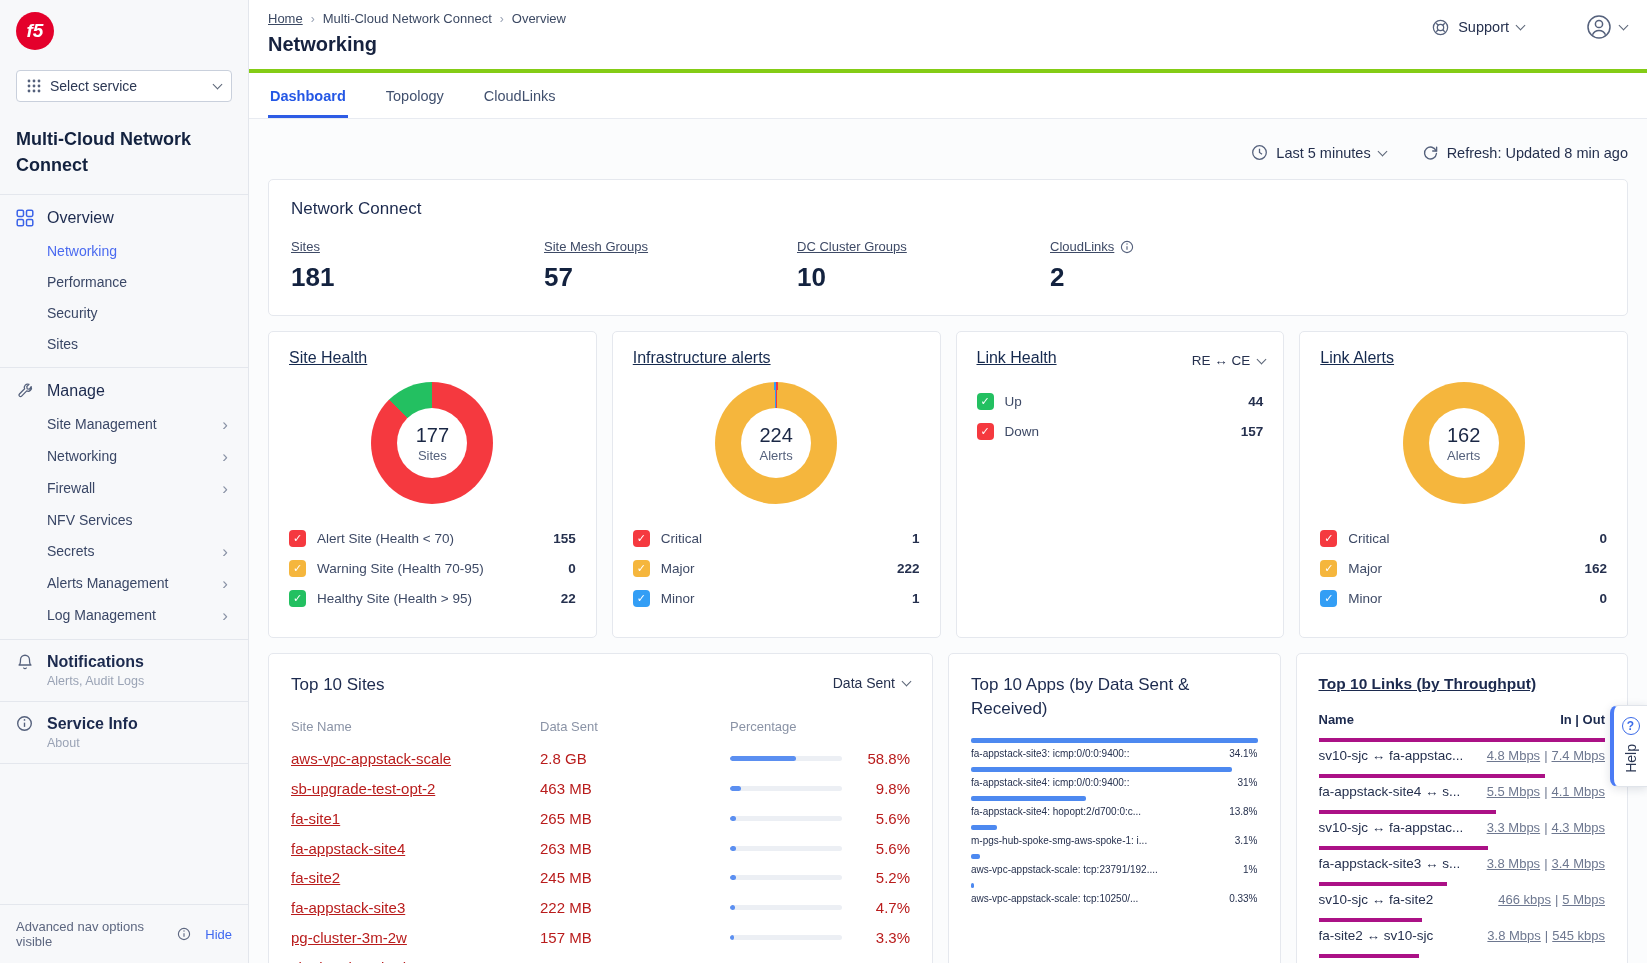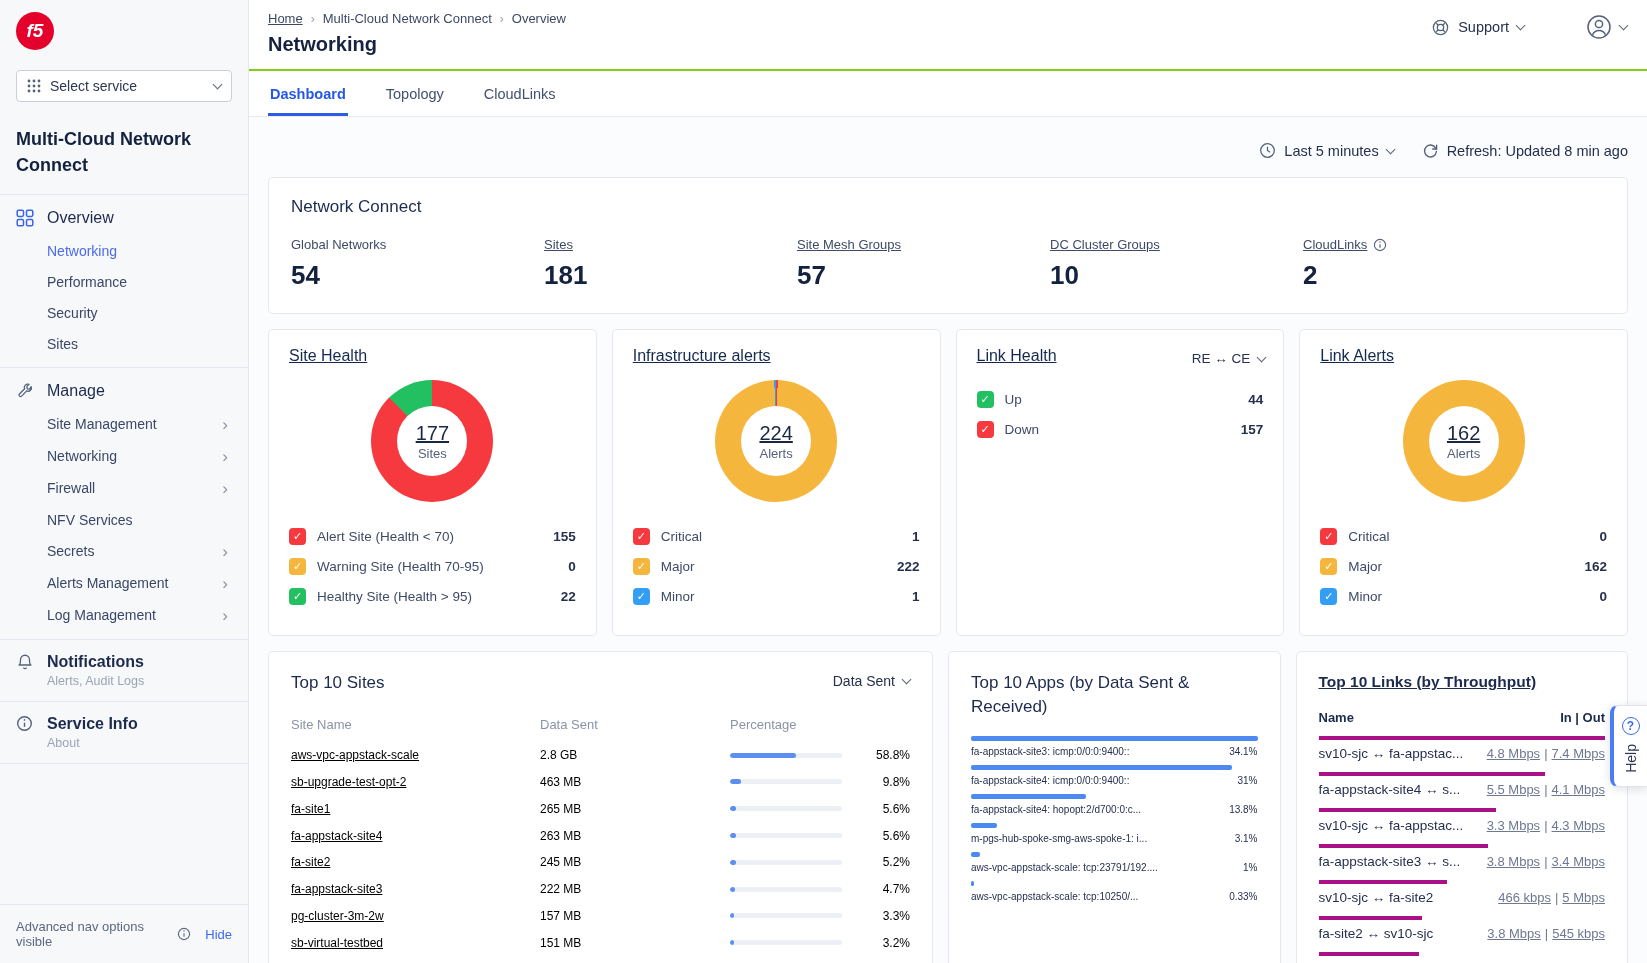"Home" .topbar { border-bottom: 2px solid #84cc16 -> 4px solid #84cc16 }
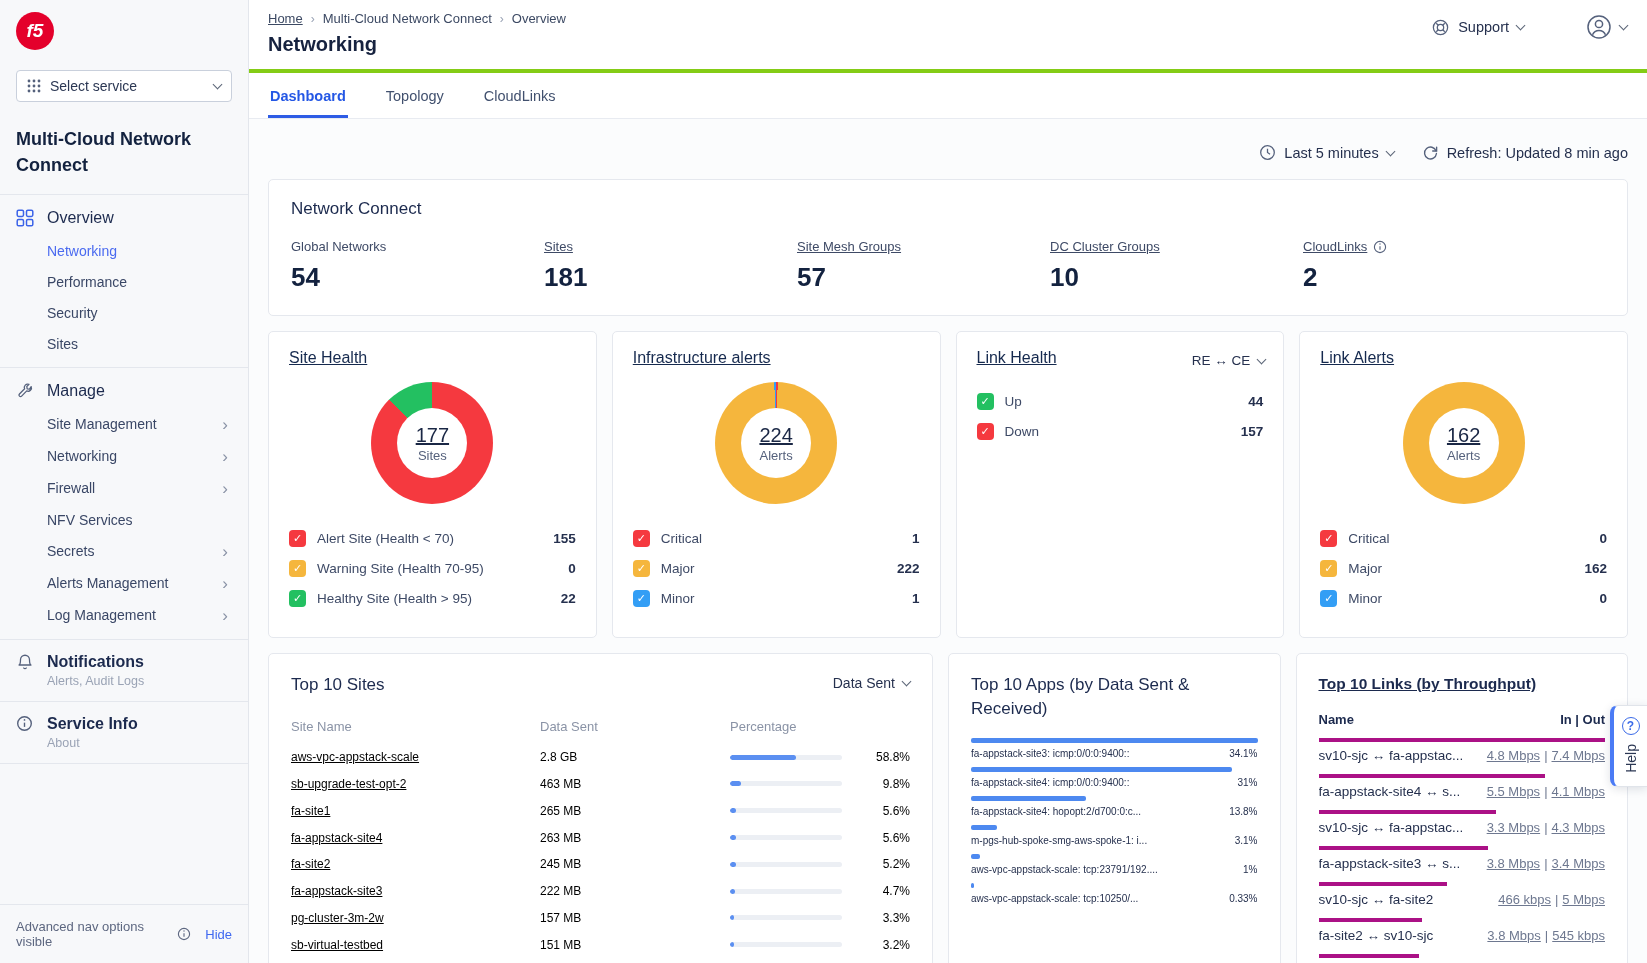"Last 5 minutes" .toolbar { gap: 28px -> 36px }
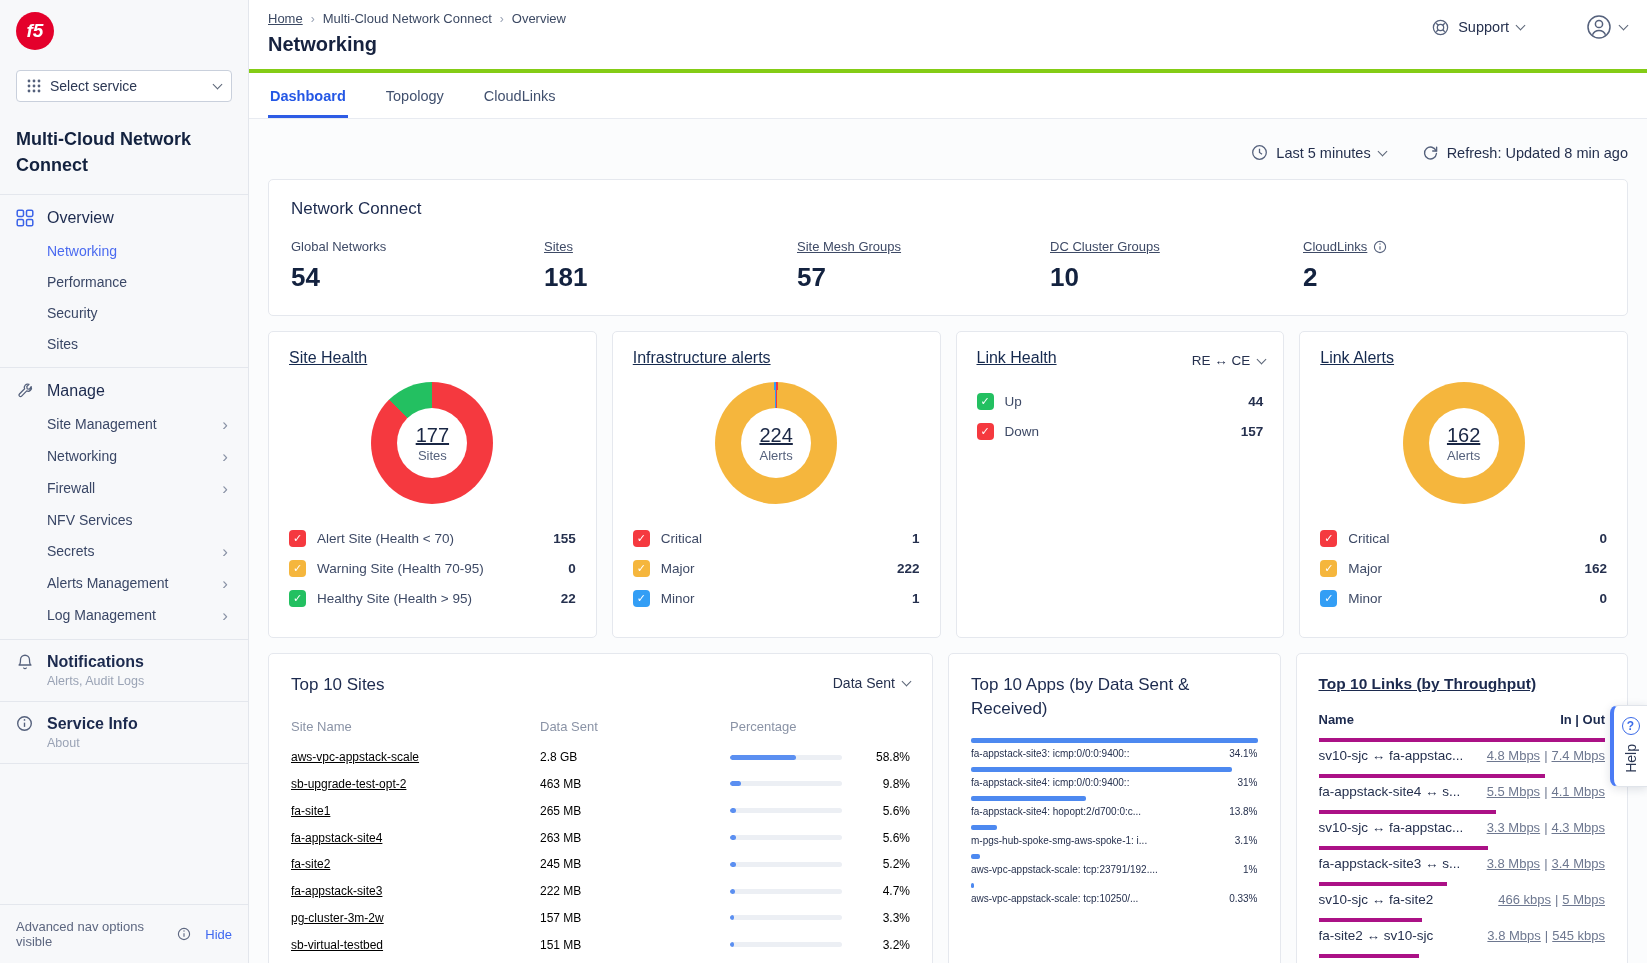"Global Networks" div.nc-stat { html: <div><div> <span>Global Networks</span> </div><div>54</div></div> -> none }
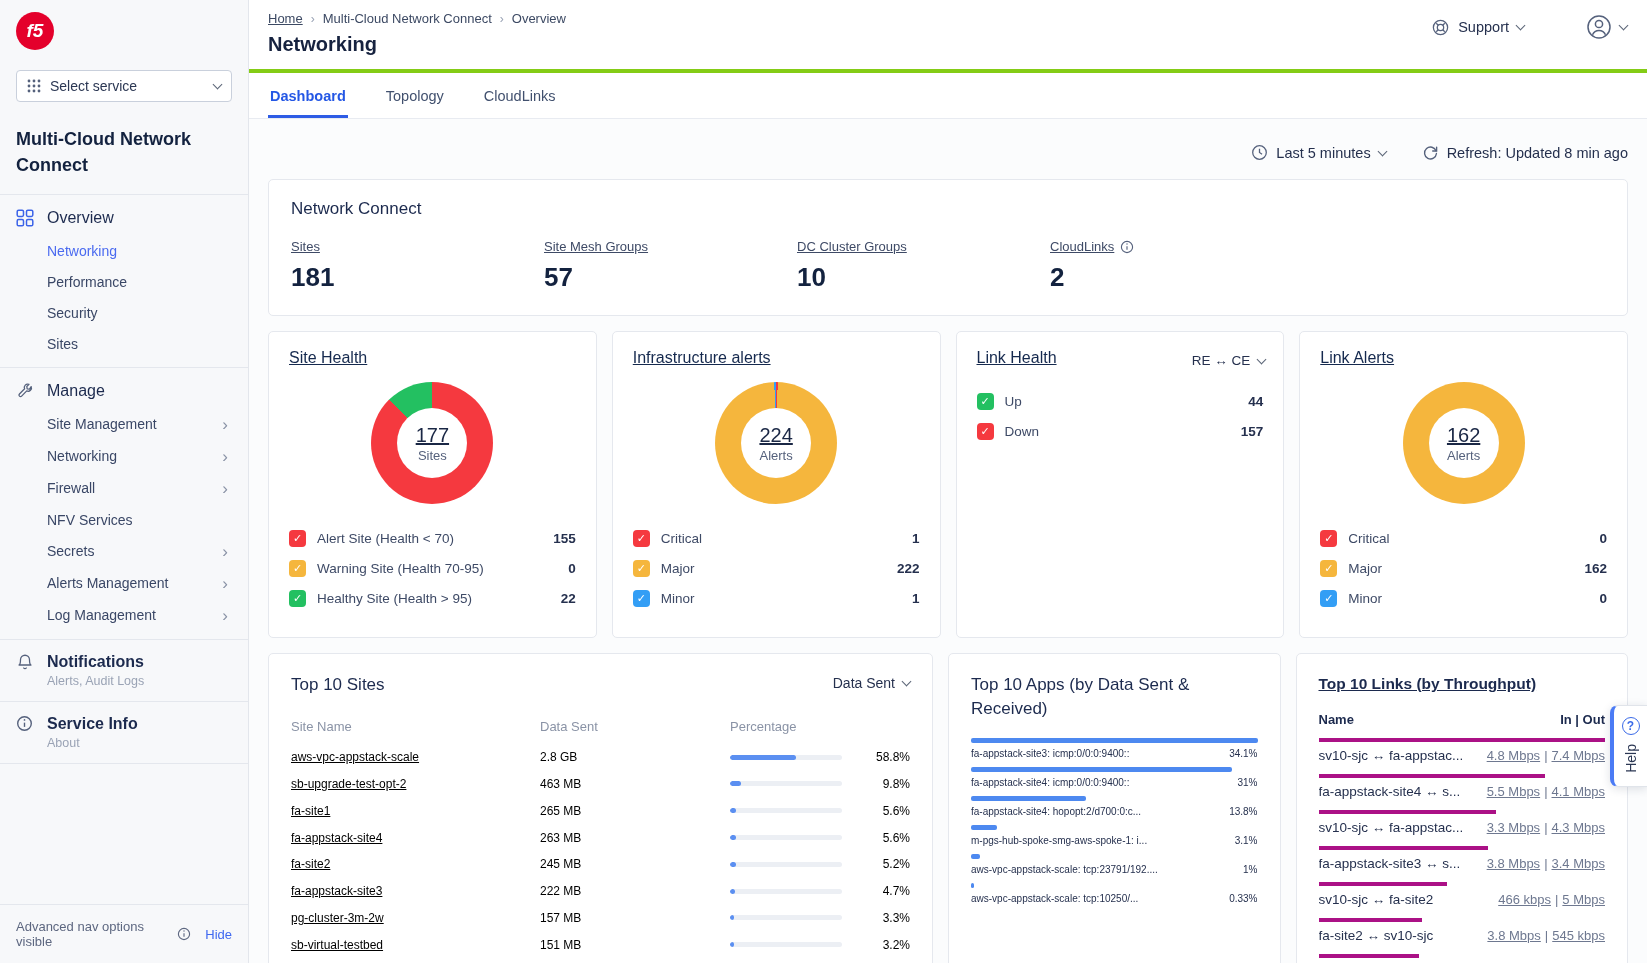"177" .donut-num { text-decoration: underline -> none }
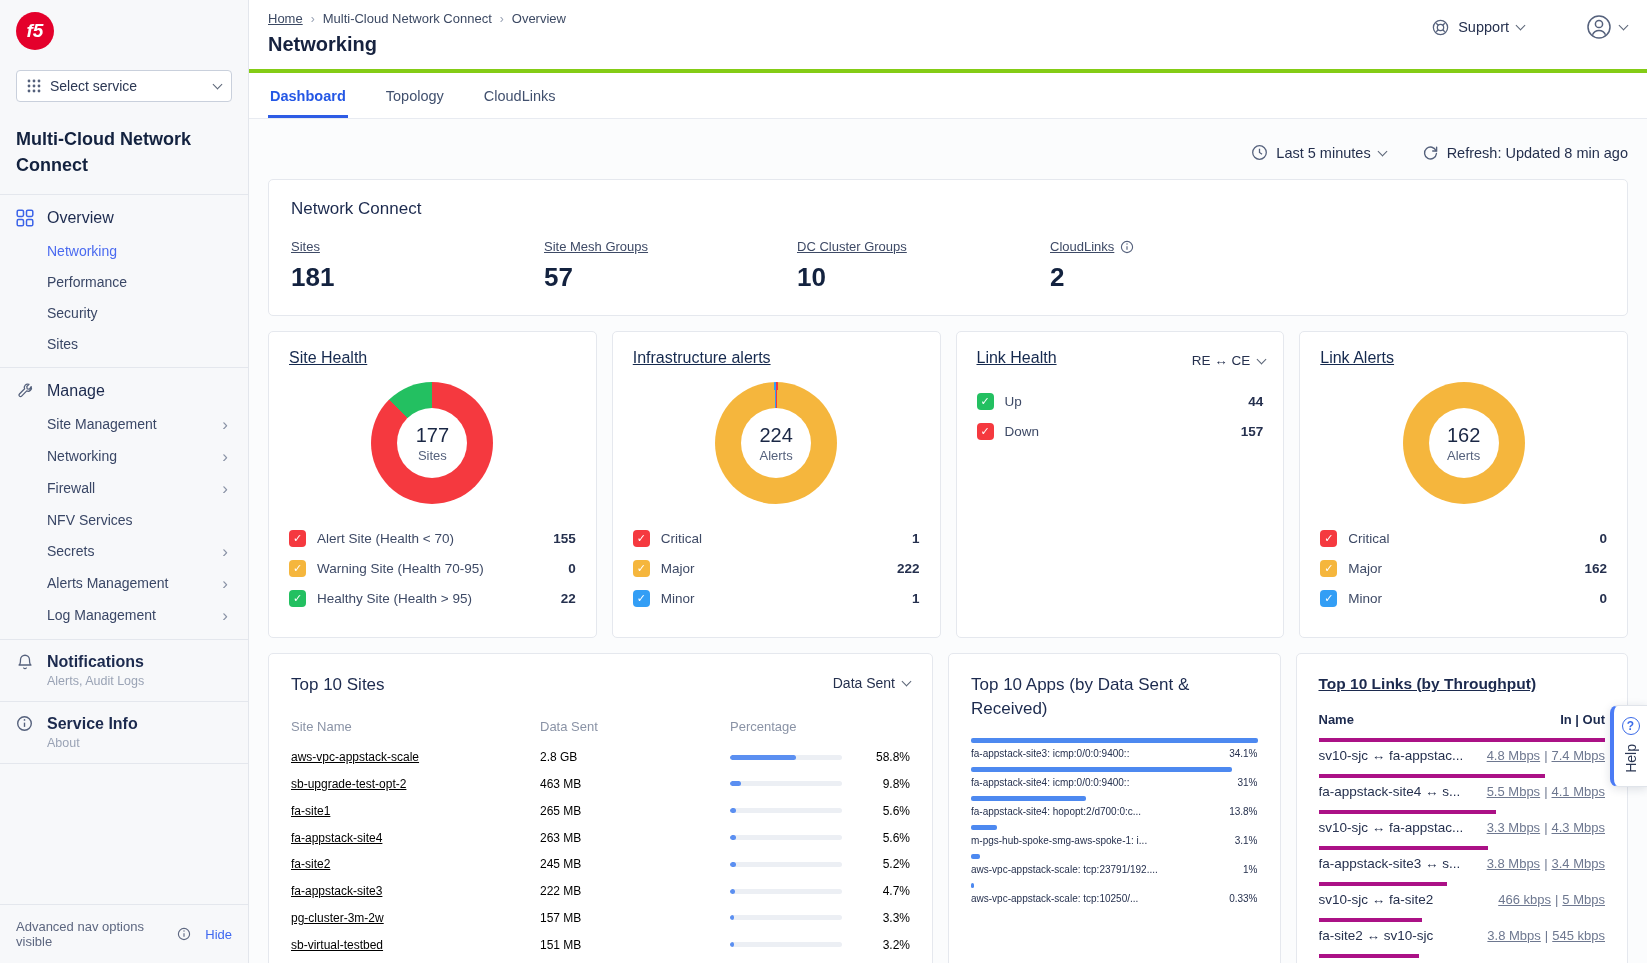"aws-vpc-appstack-scale" .site-row { color: #000000 -> #b91c1c; font-size: 12px -> 15px }
